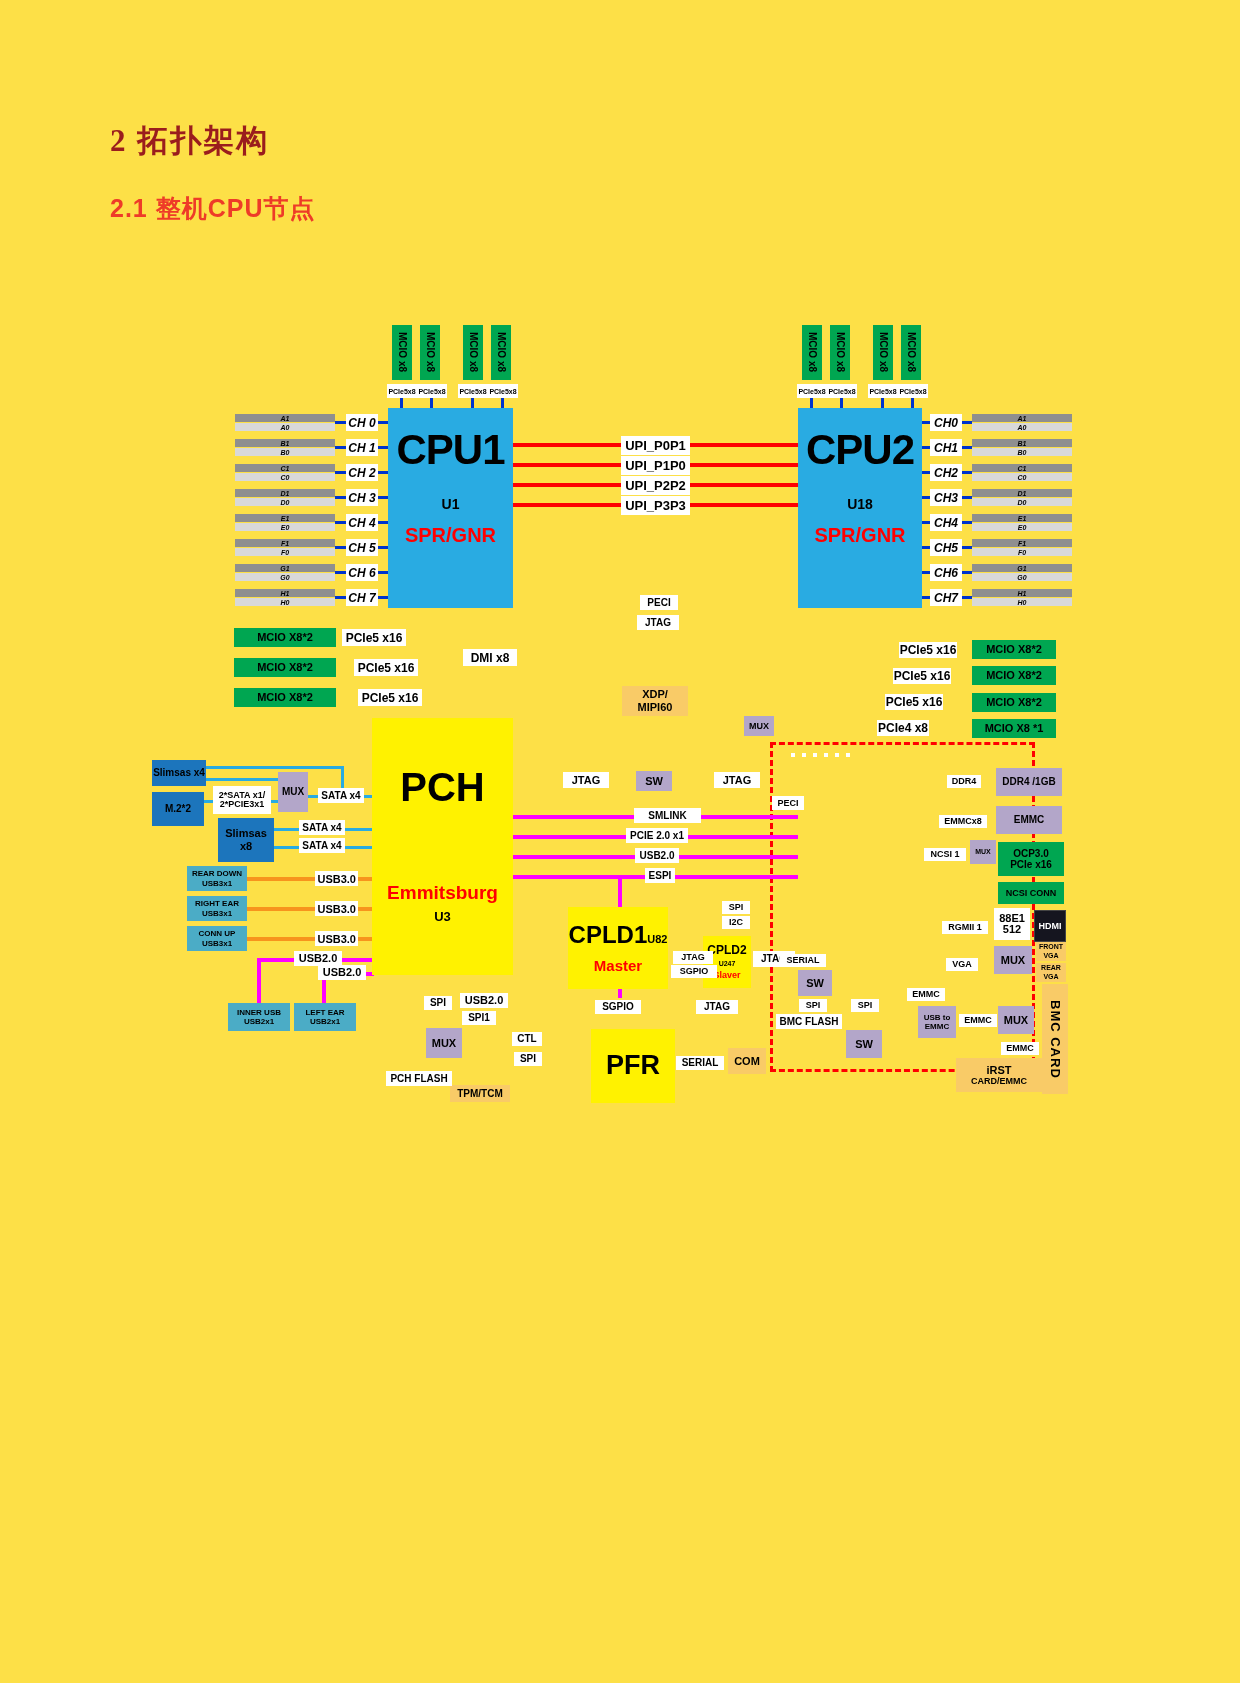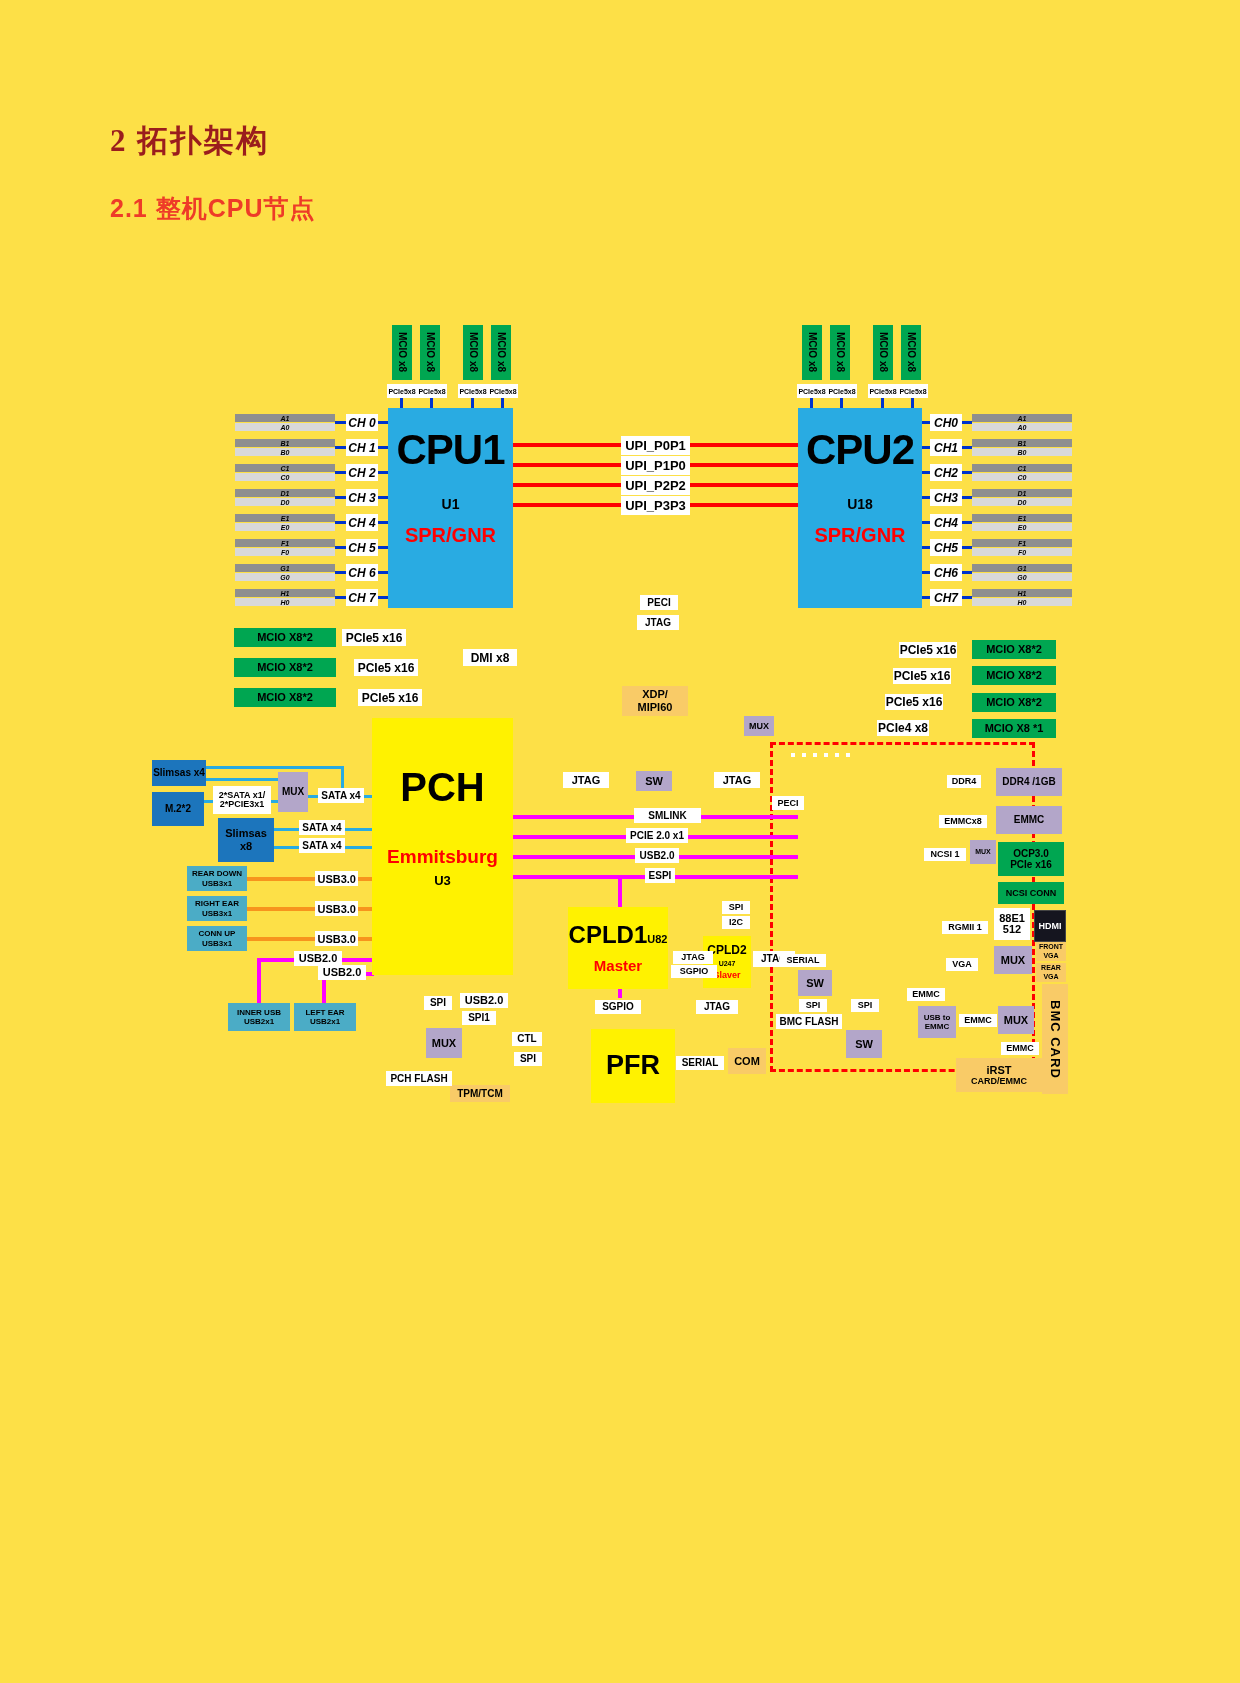"Emmitsburg" div { margin-top: 36px -> 72px }
